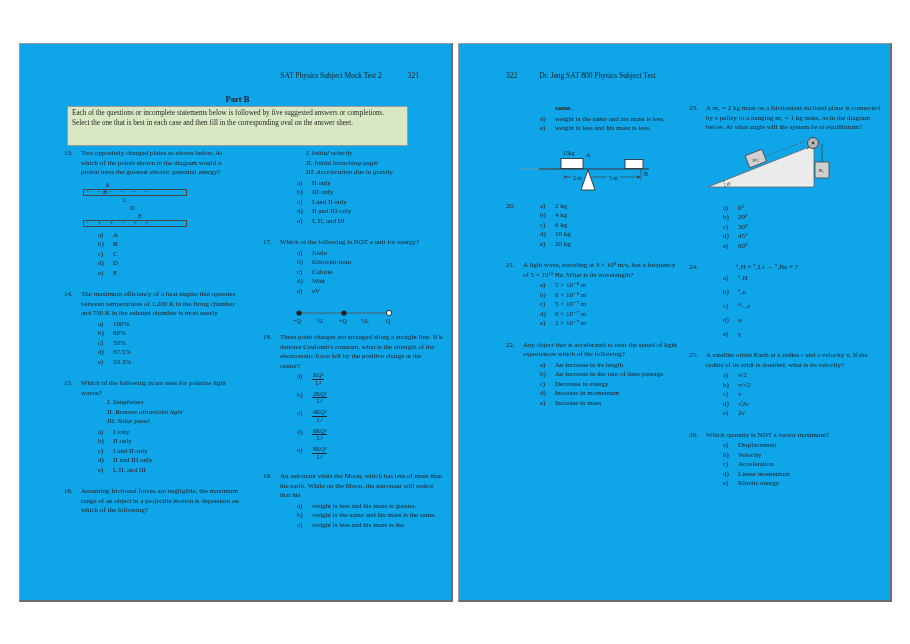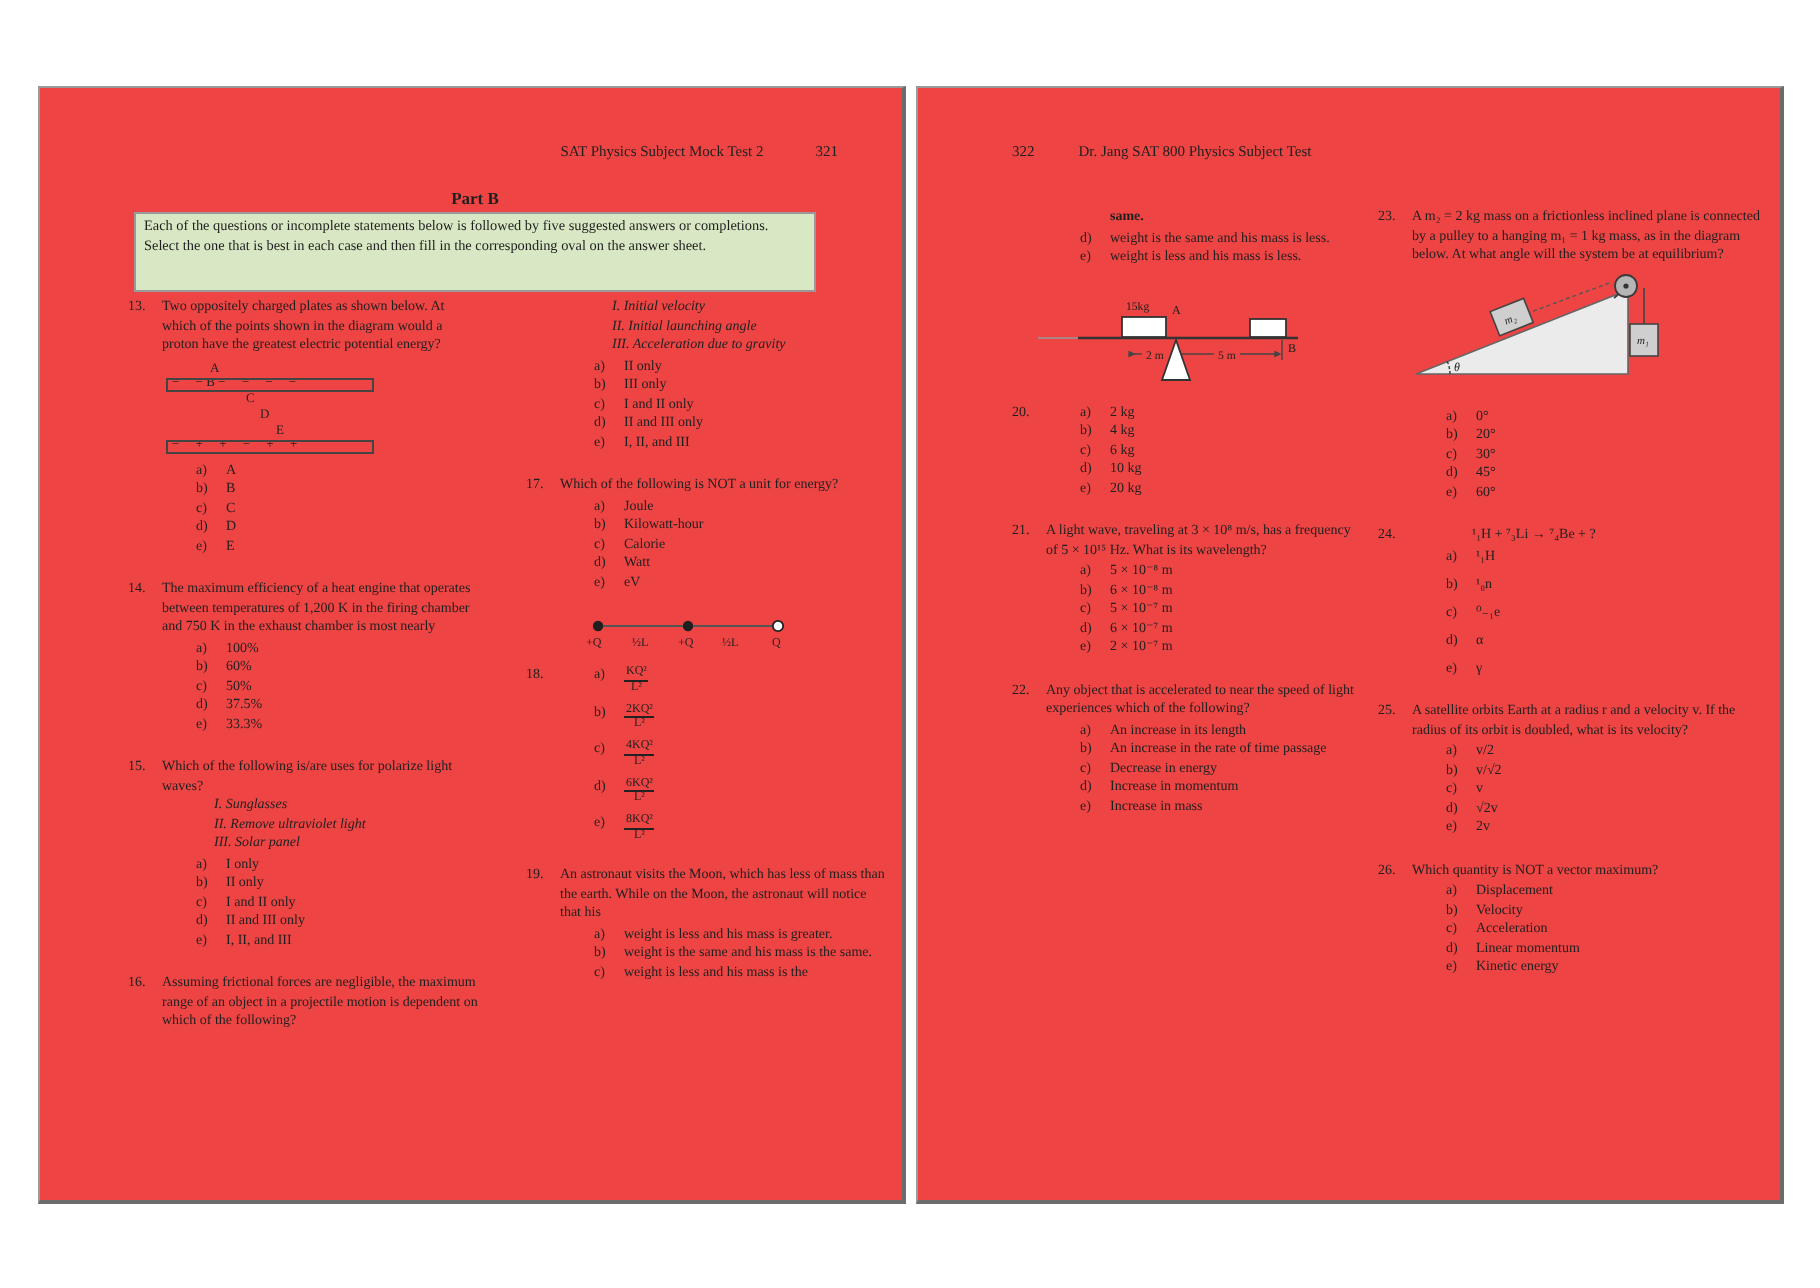"SAT Physics Subject Mock Test" .page { background: #ef4444 -> #0ea5e9 }
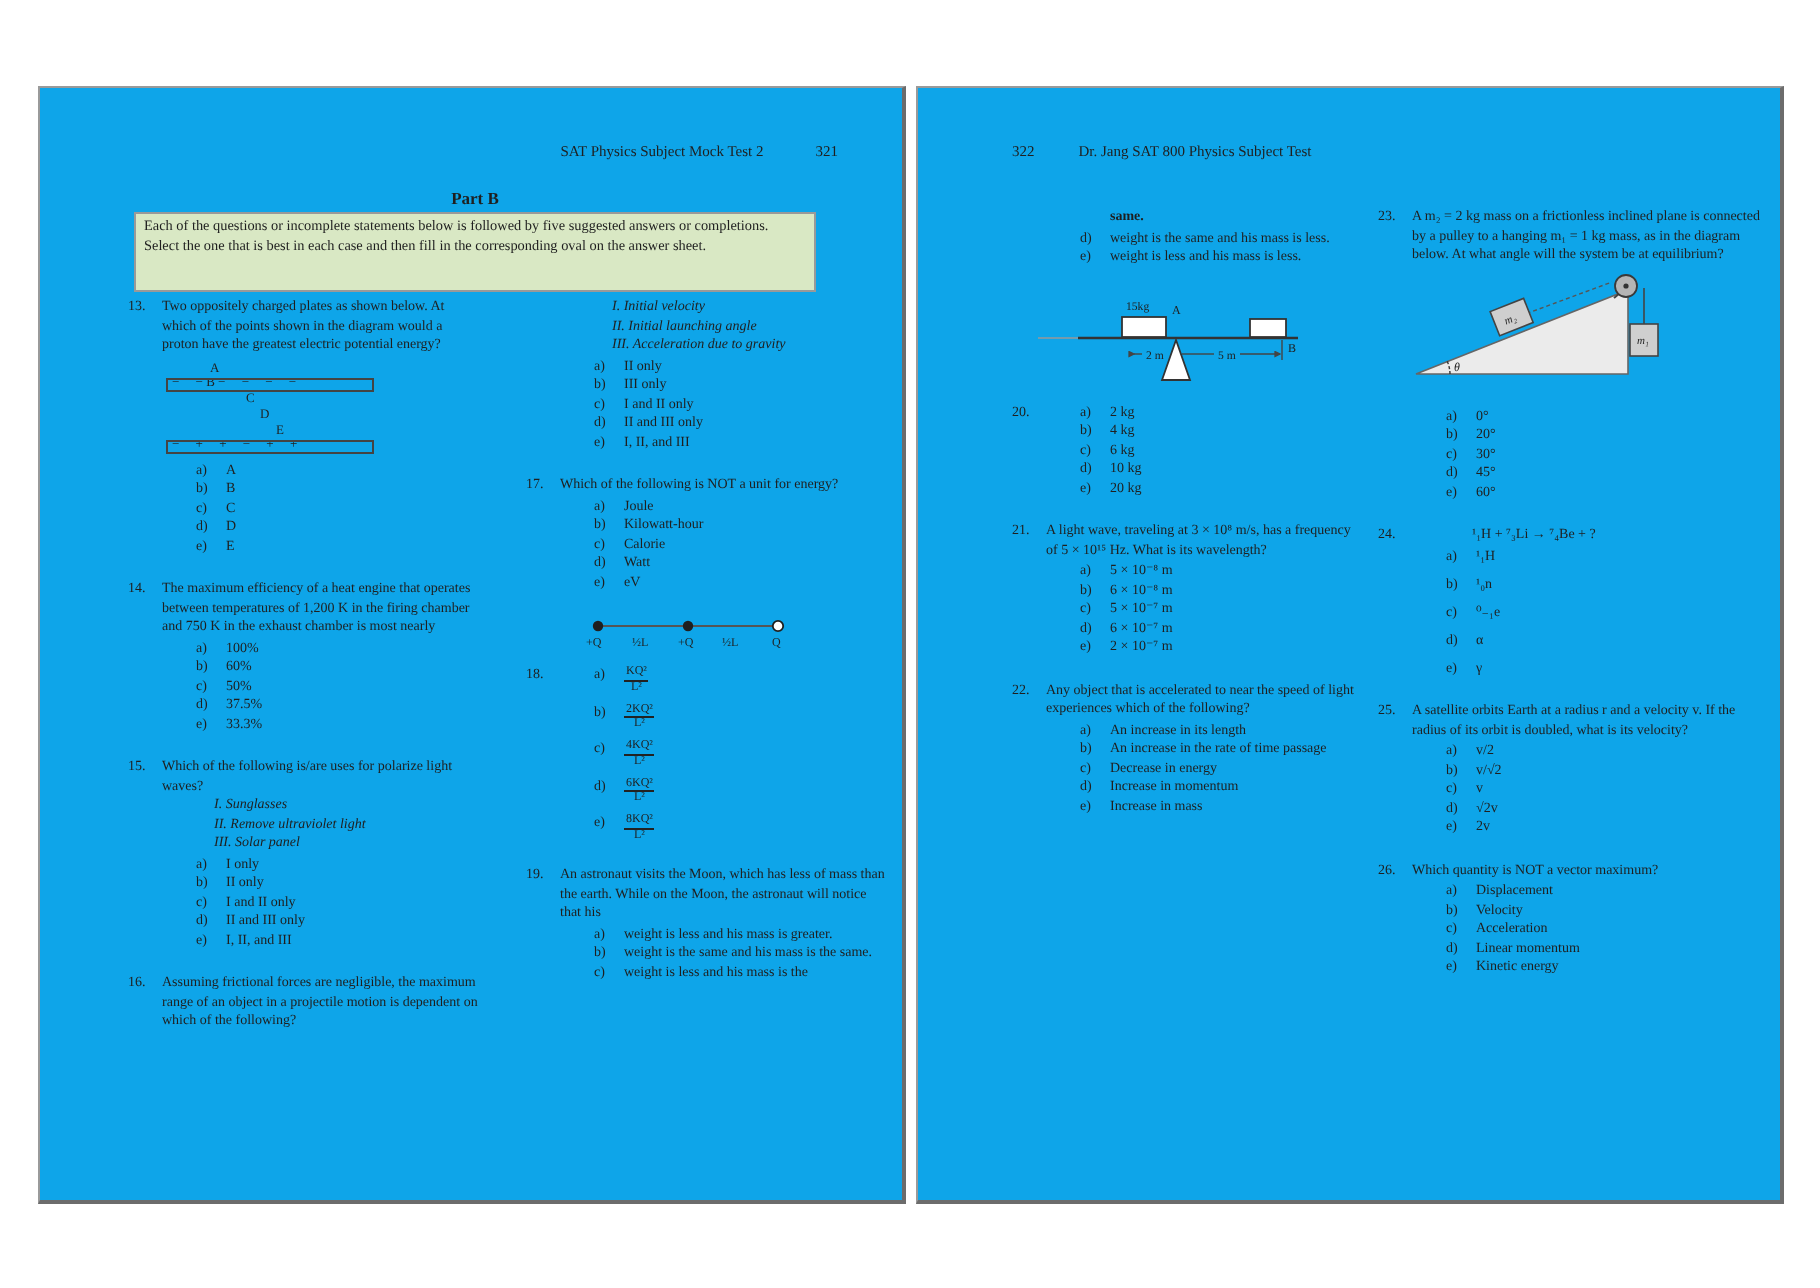"Three point charges are arranged" span { html: none -> <span>Three point charges are arranged along a straight line. If k denotes Coulomb's constant, what is the strength of the electrostatic force felt by the positive charge at the center?</span> }
